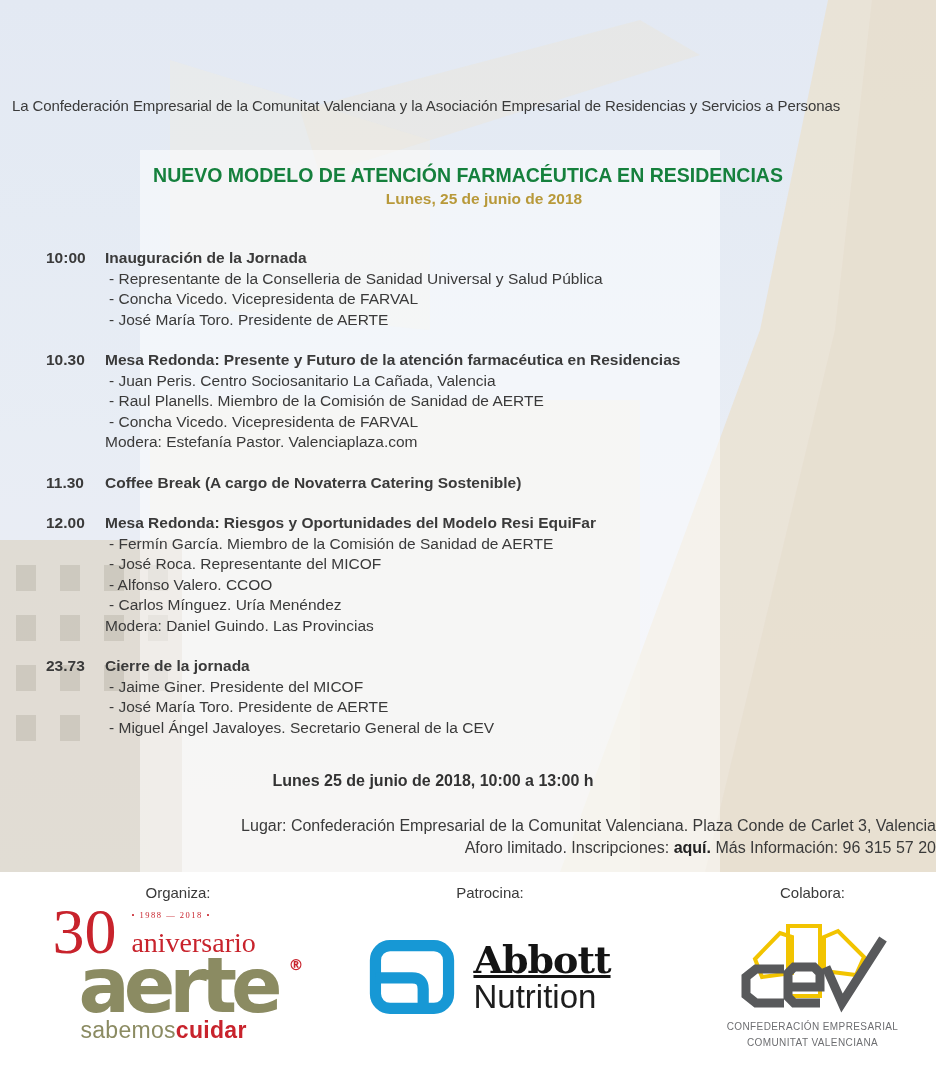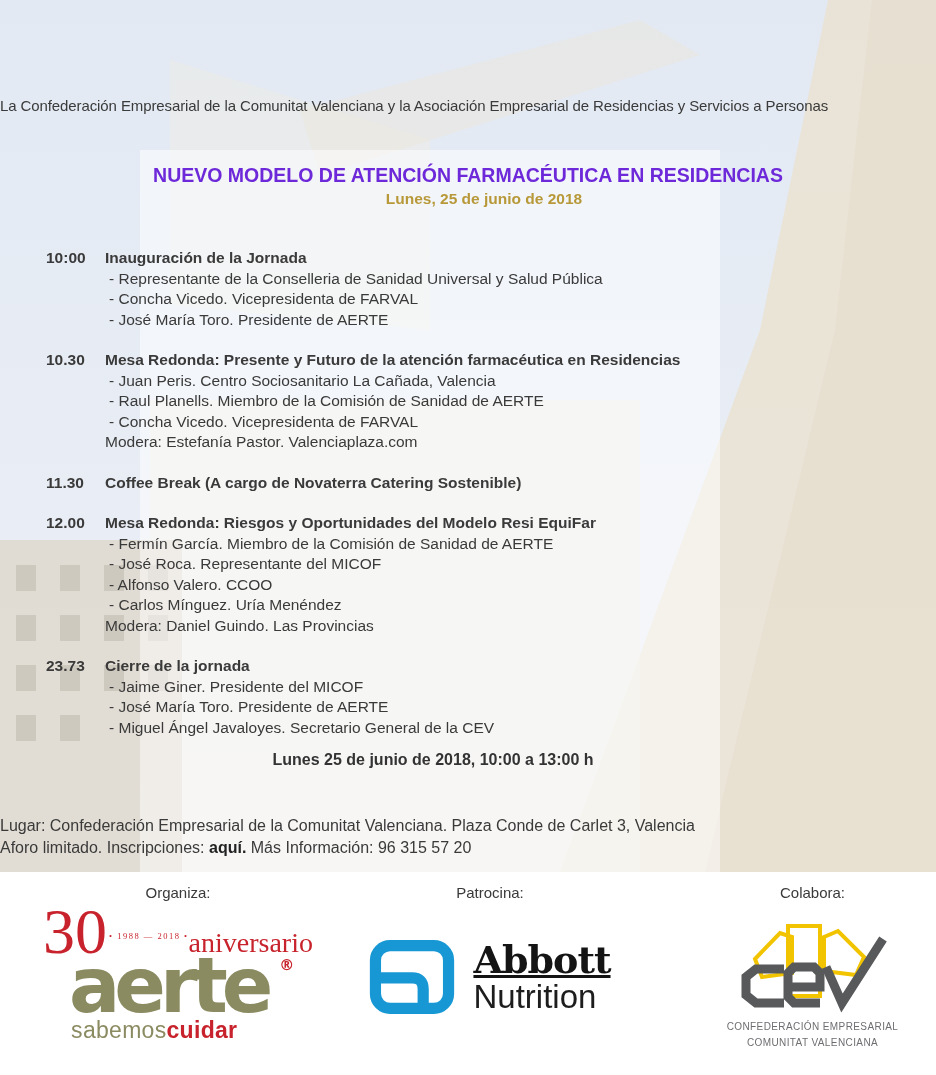"La Confederación Empresarial de la" .intro { left: 0 -> 12px }
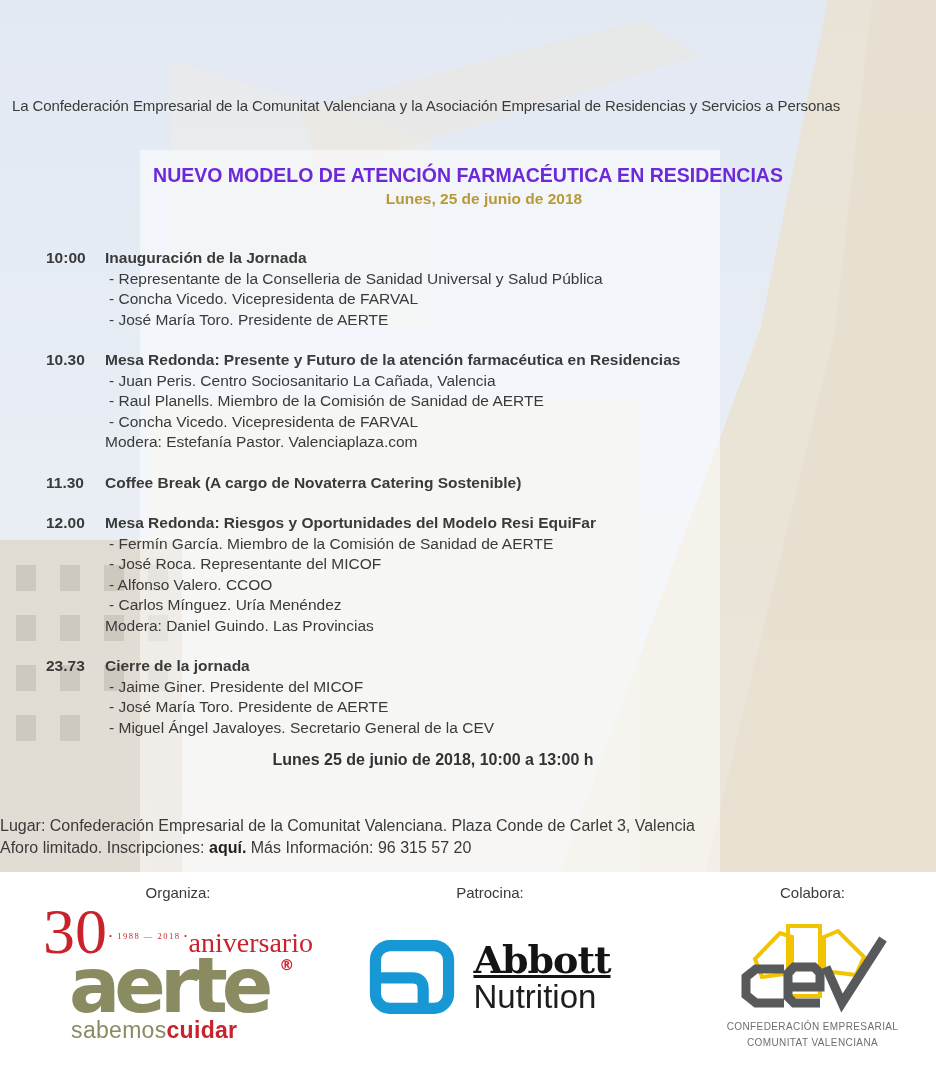"NUEVO MODELO DE ATENCIÓN FARMACÉUTICA" .event-title { color: #6d28d9 -> #15803d }
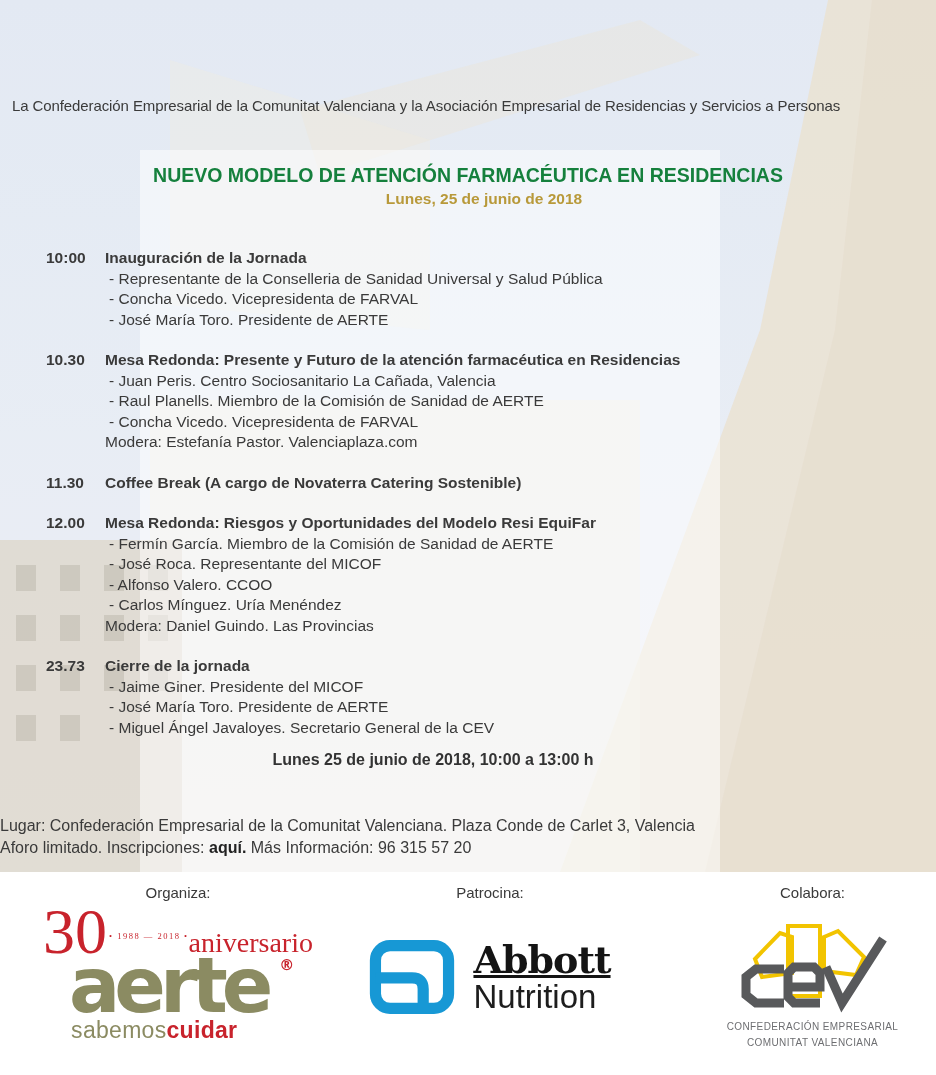"Lunes 25 de junio de" .f-datetime { top: 751px -> 772px }
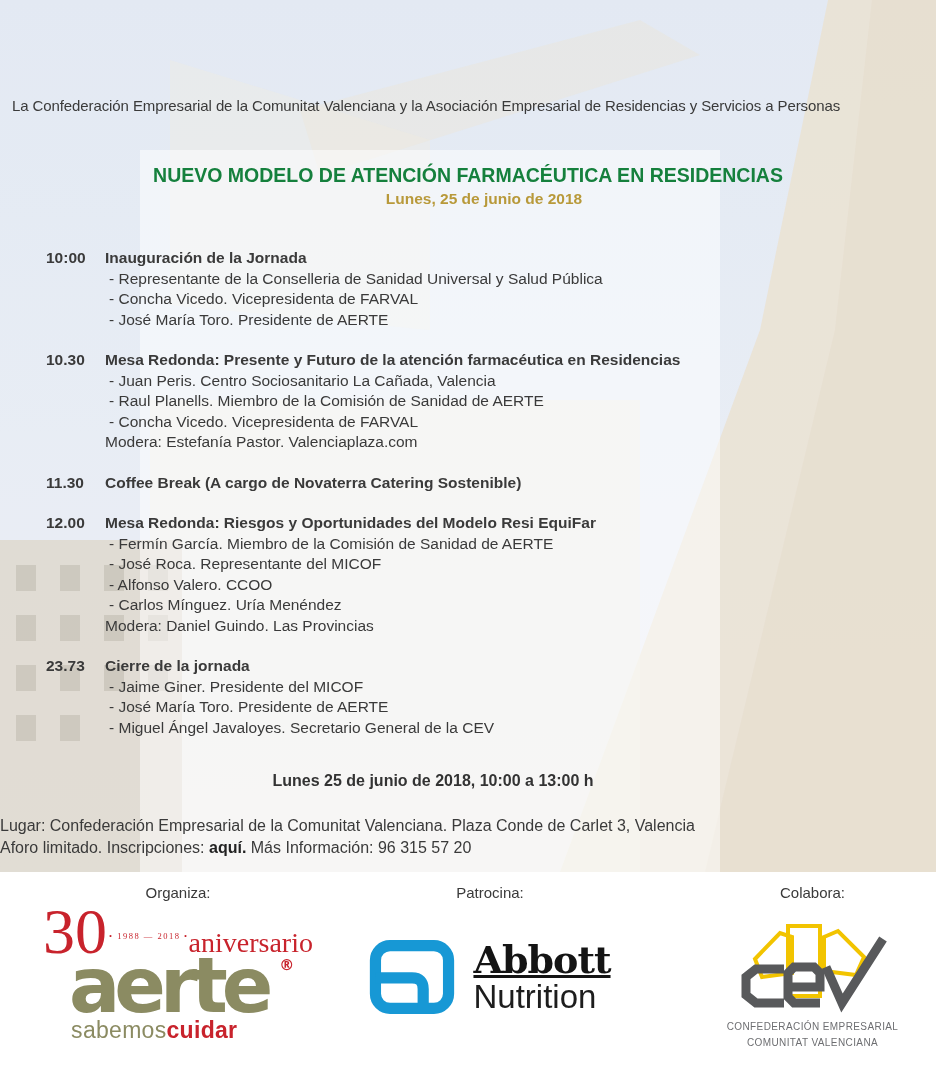"Lugar: Confederación Empresarial de la" .f-block { text-align: left -> right }
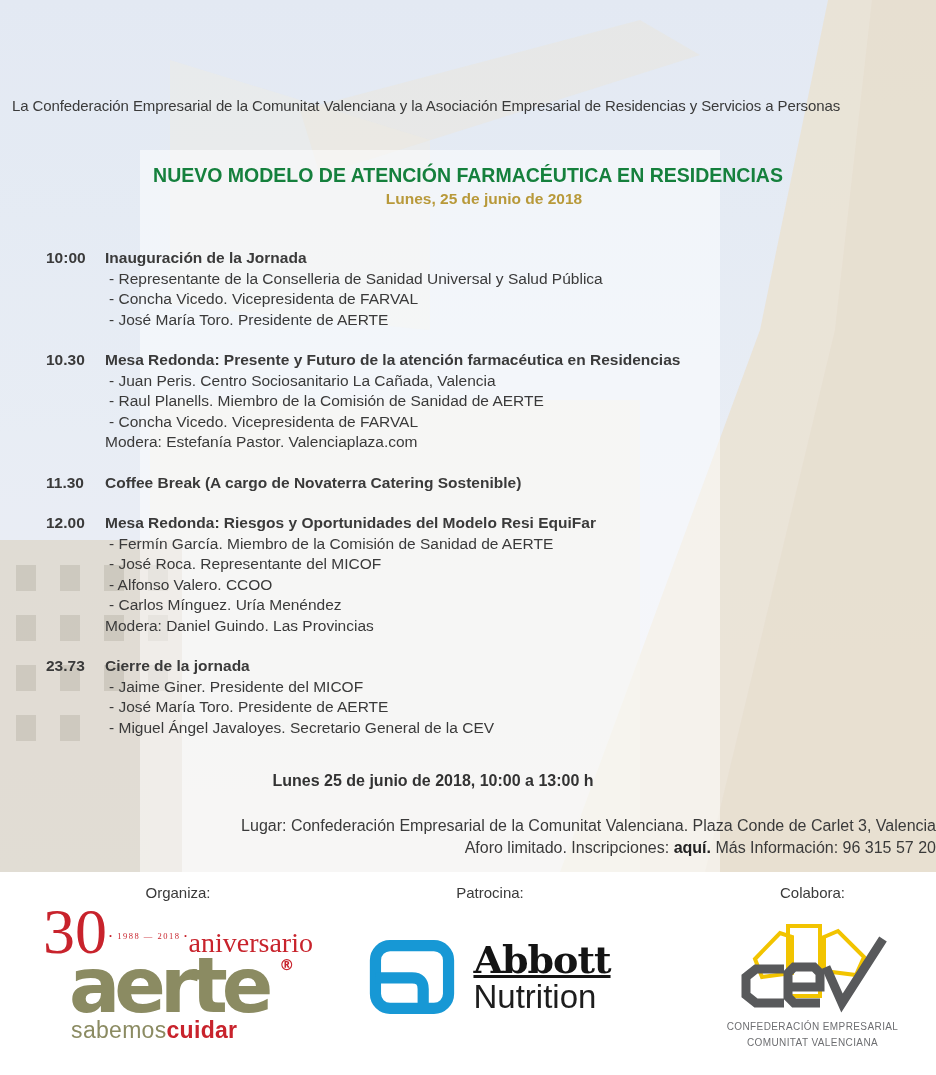"• 1988 — 2018 •" .aniv-stack { flex-direction: none -> column; gap: none -> 11px; margin-left: 2px -> 15px }
